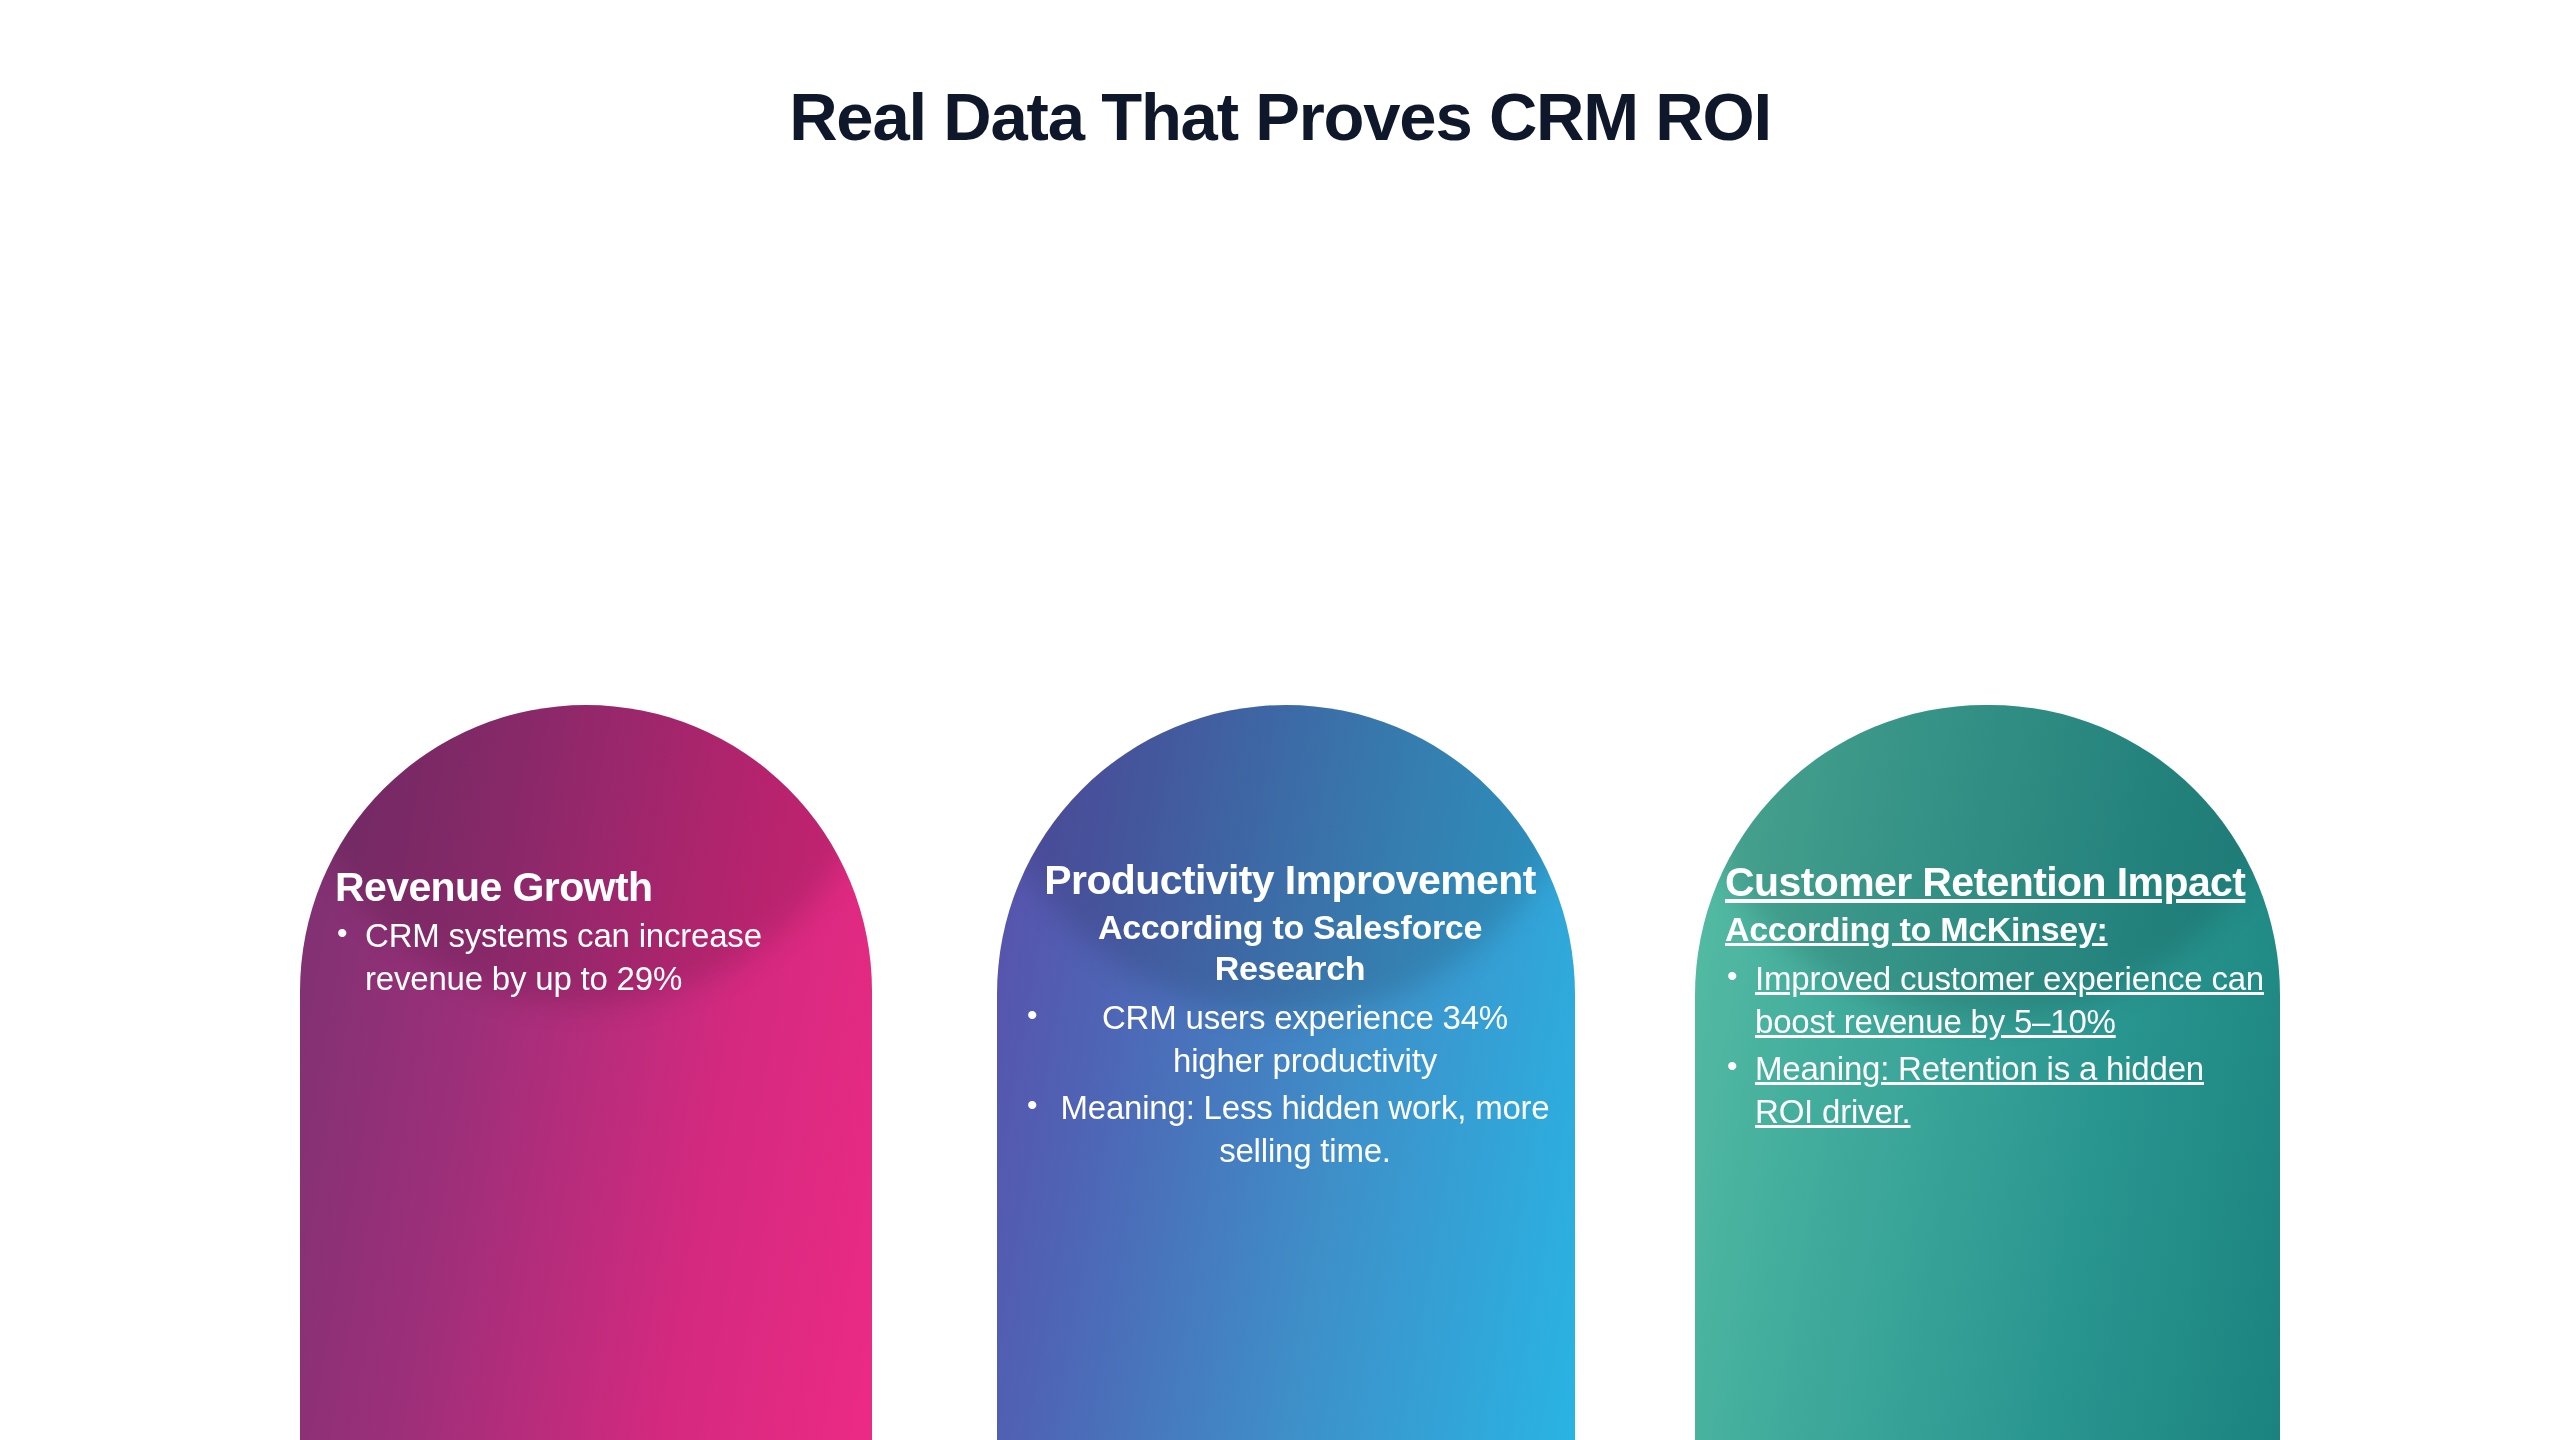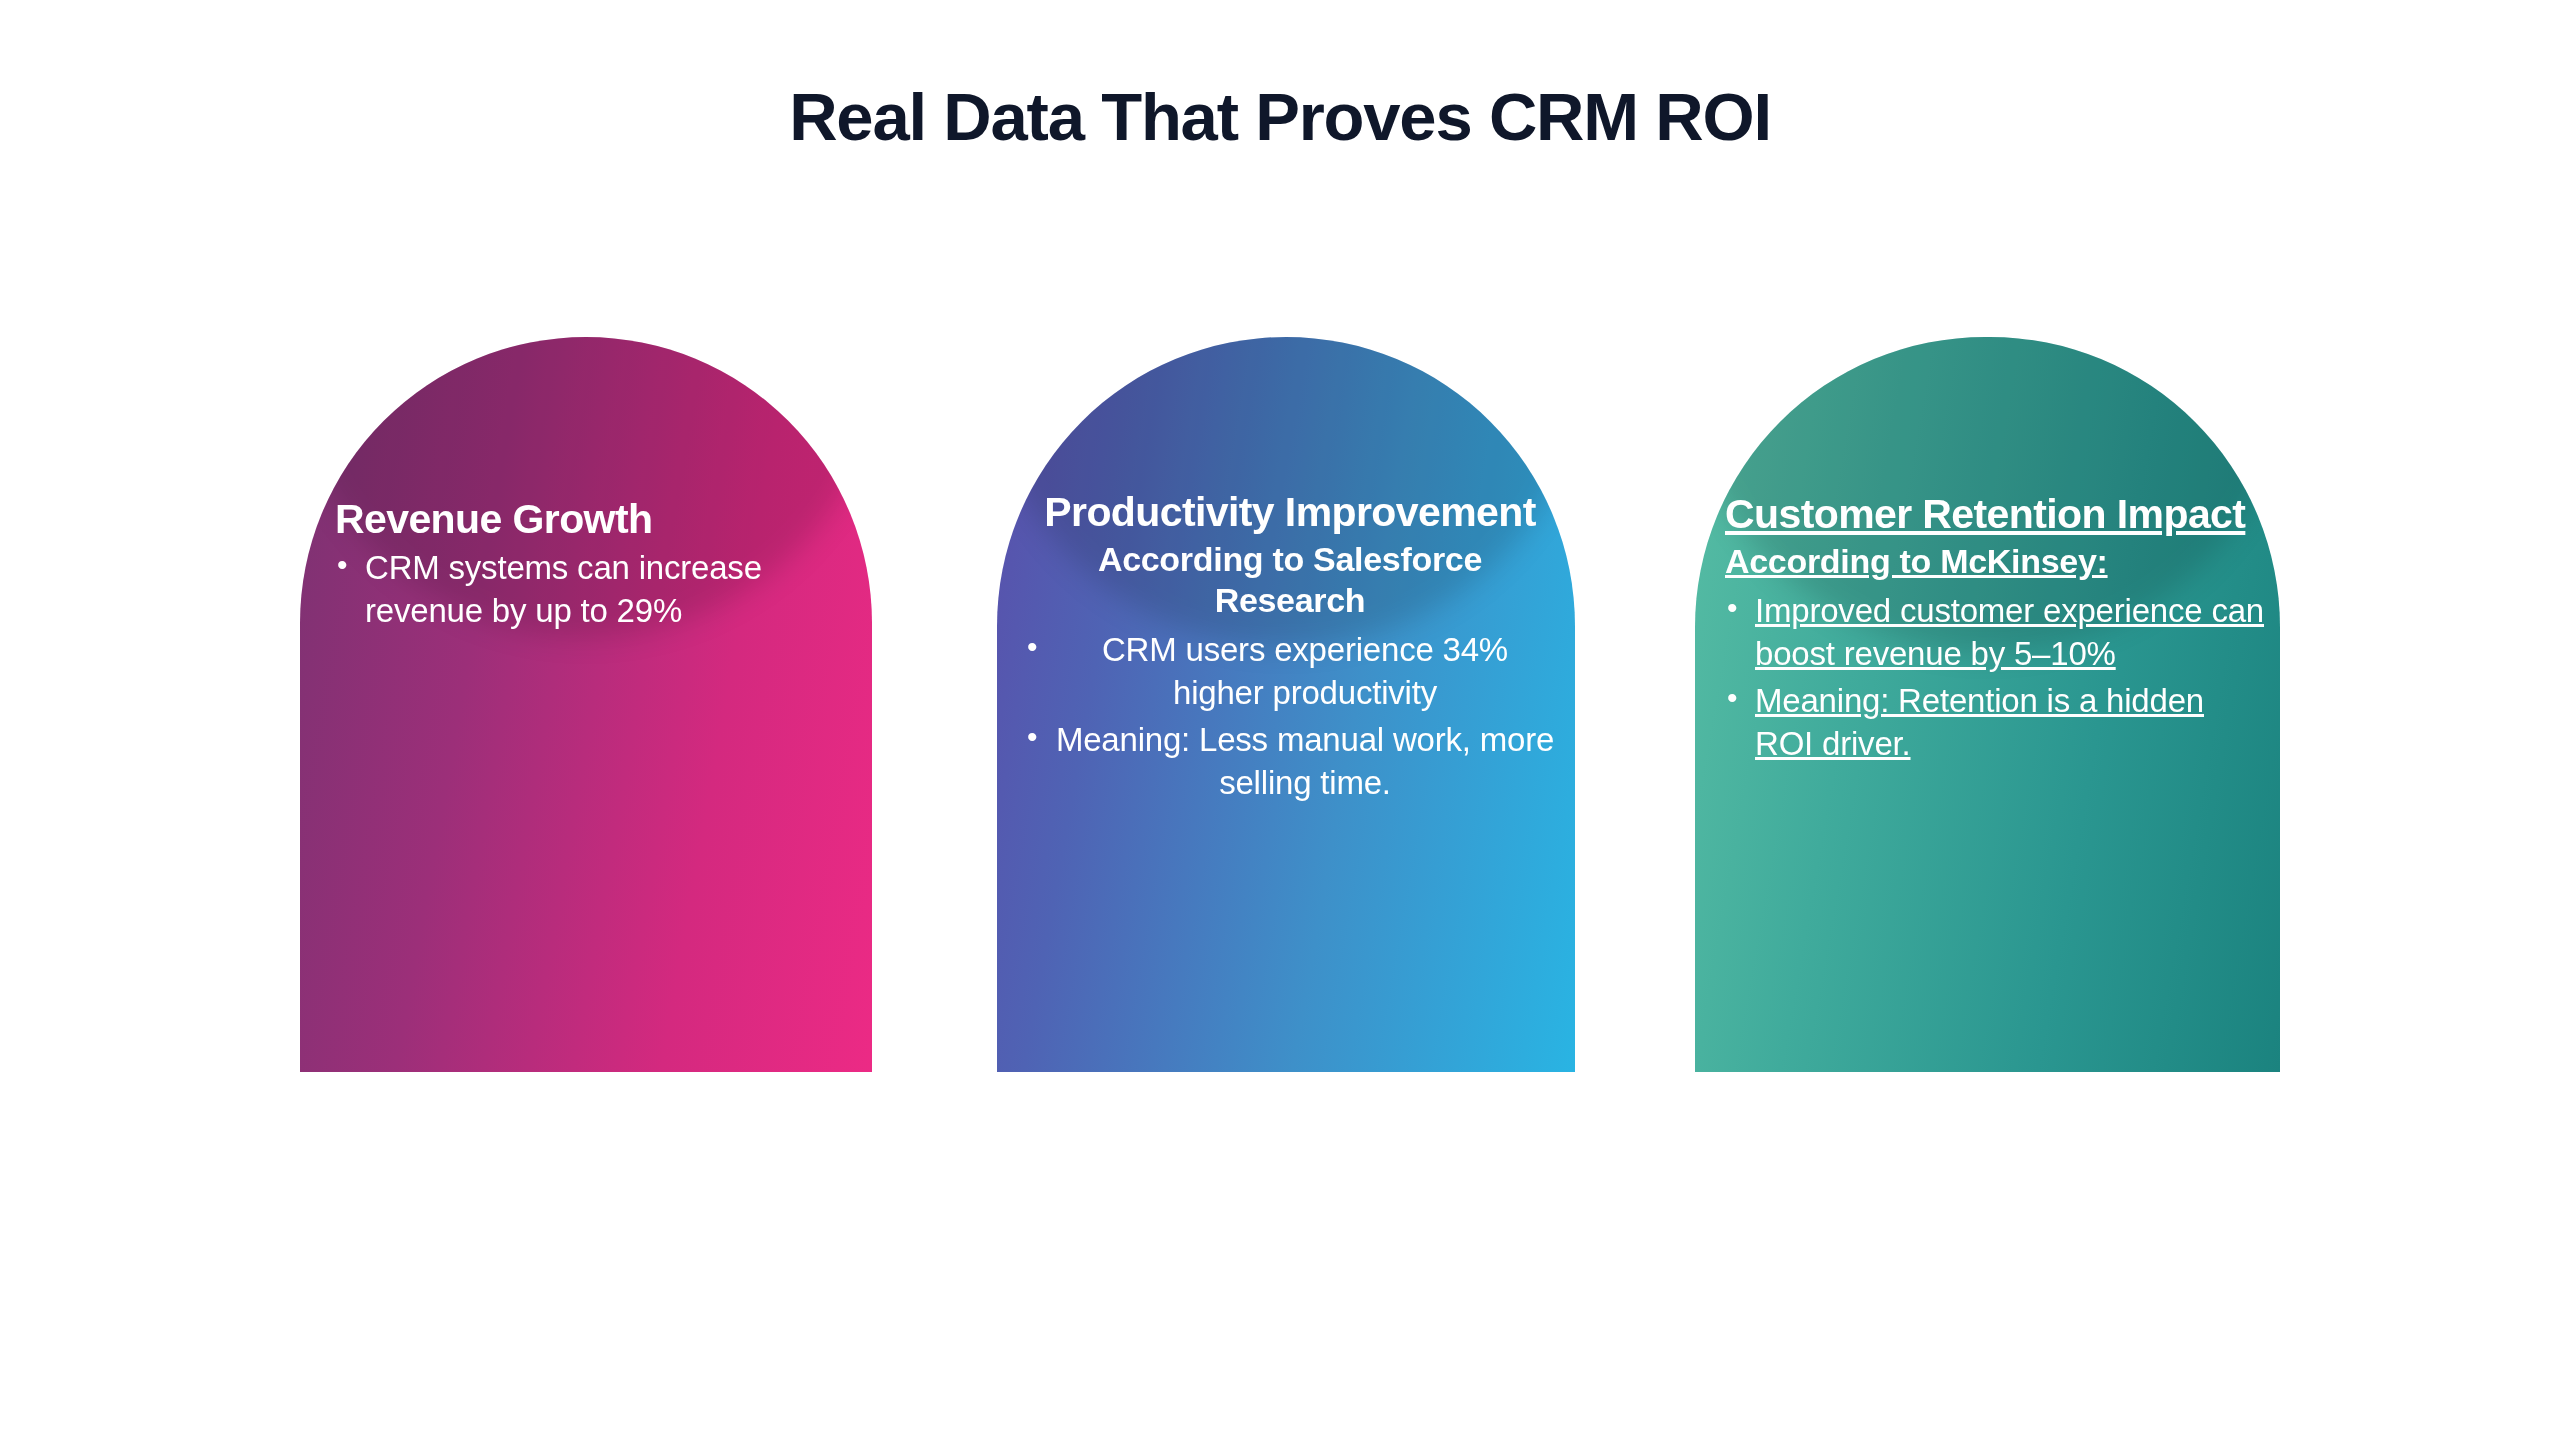"Revenue Growth" .deck { height: 1072px -> 1440px }
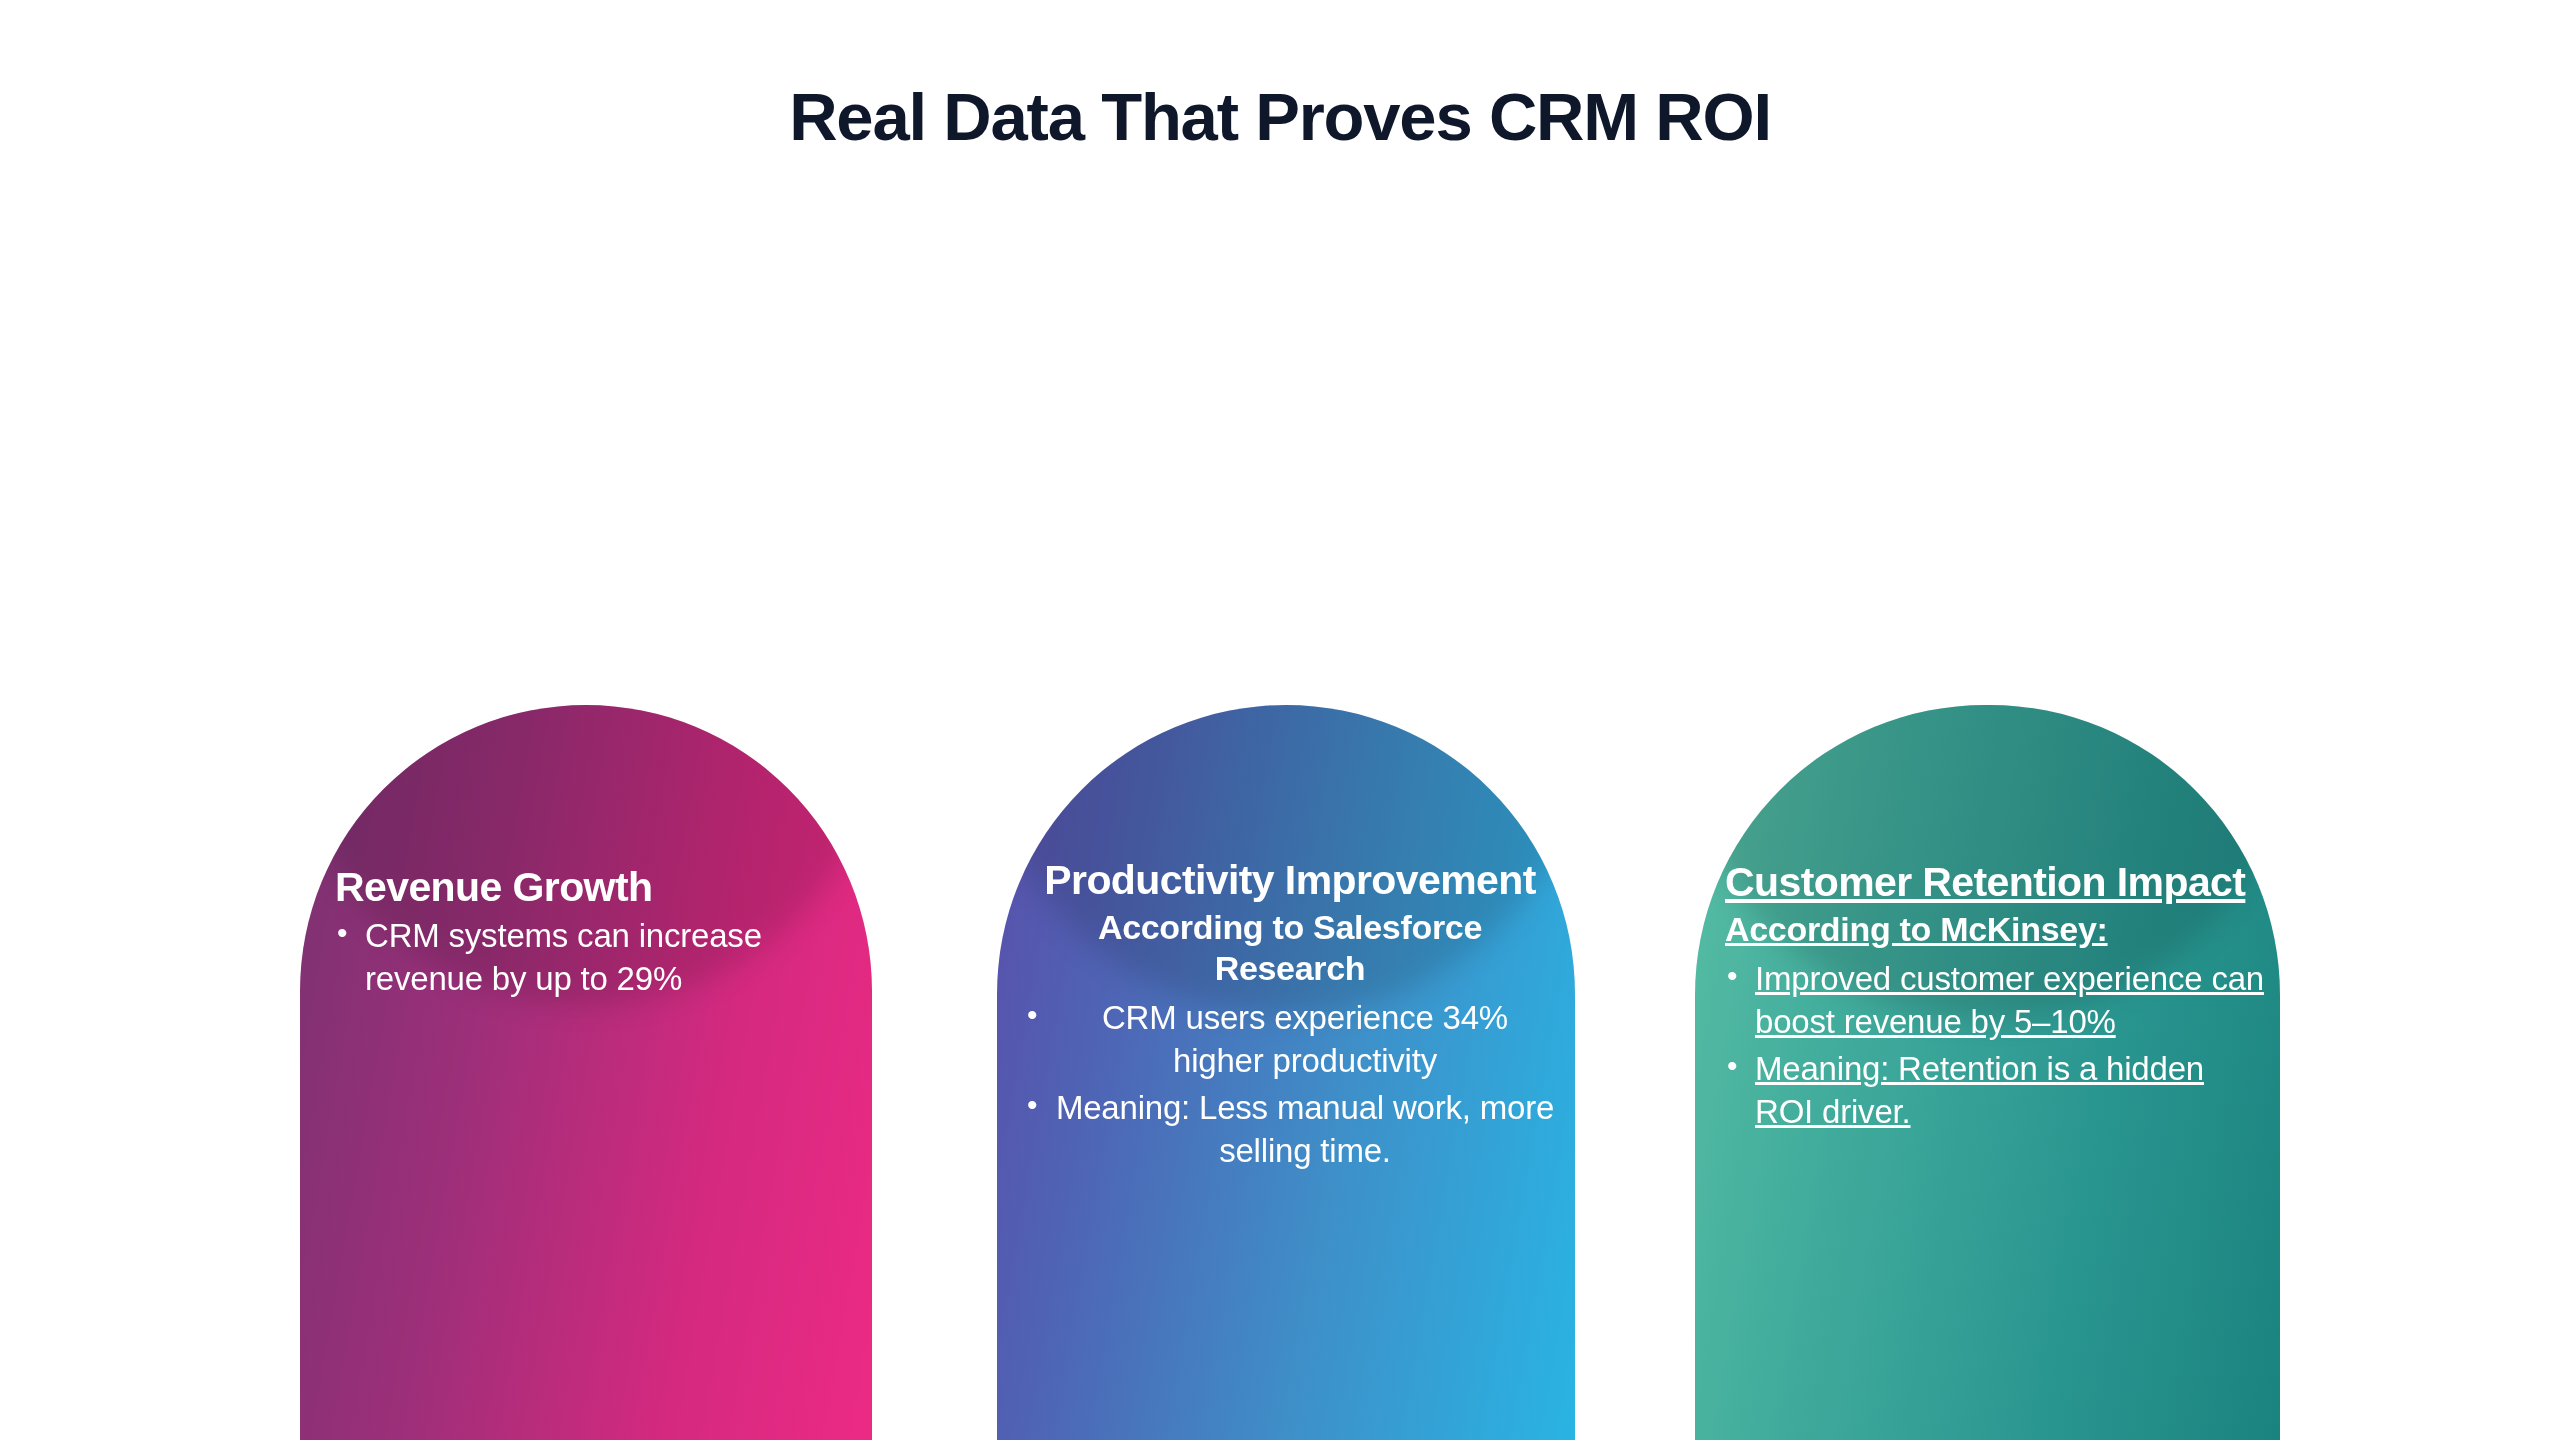"Meaning: Less manual work, more" li { text: manual -> hidden }
